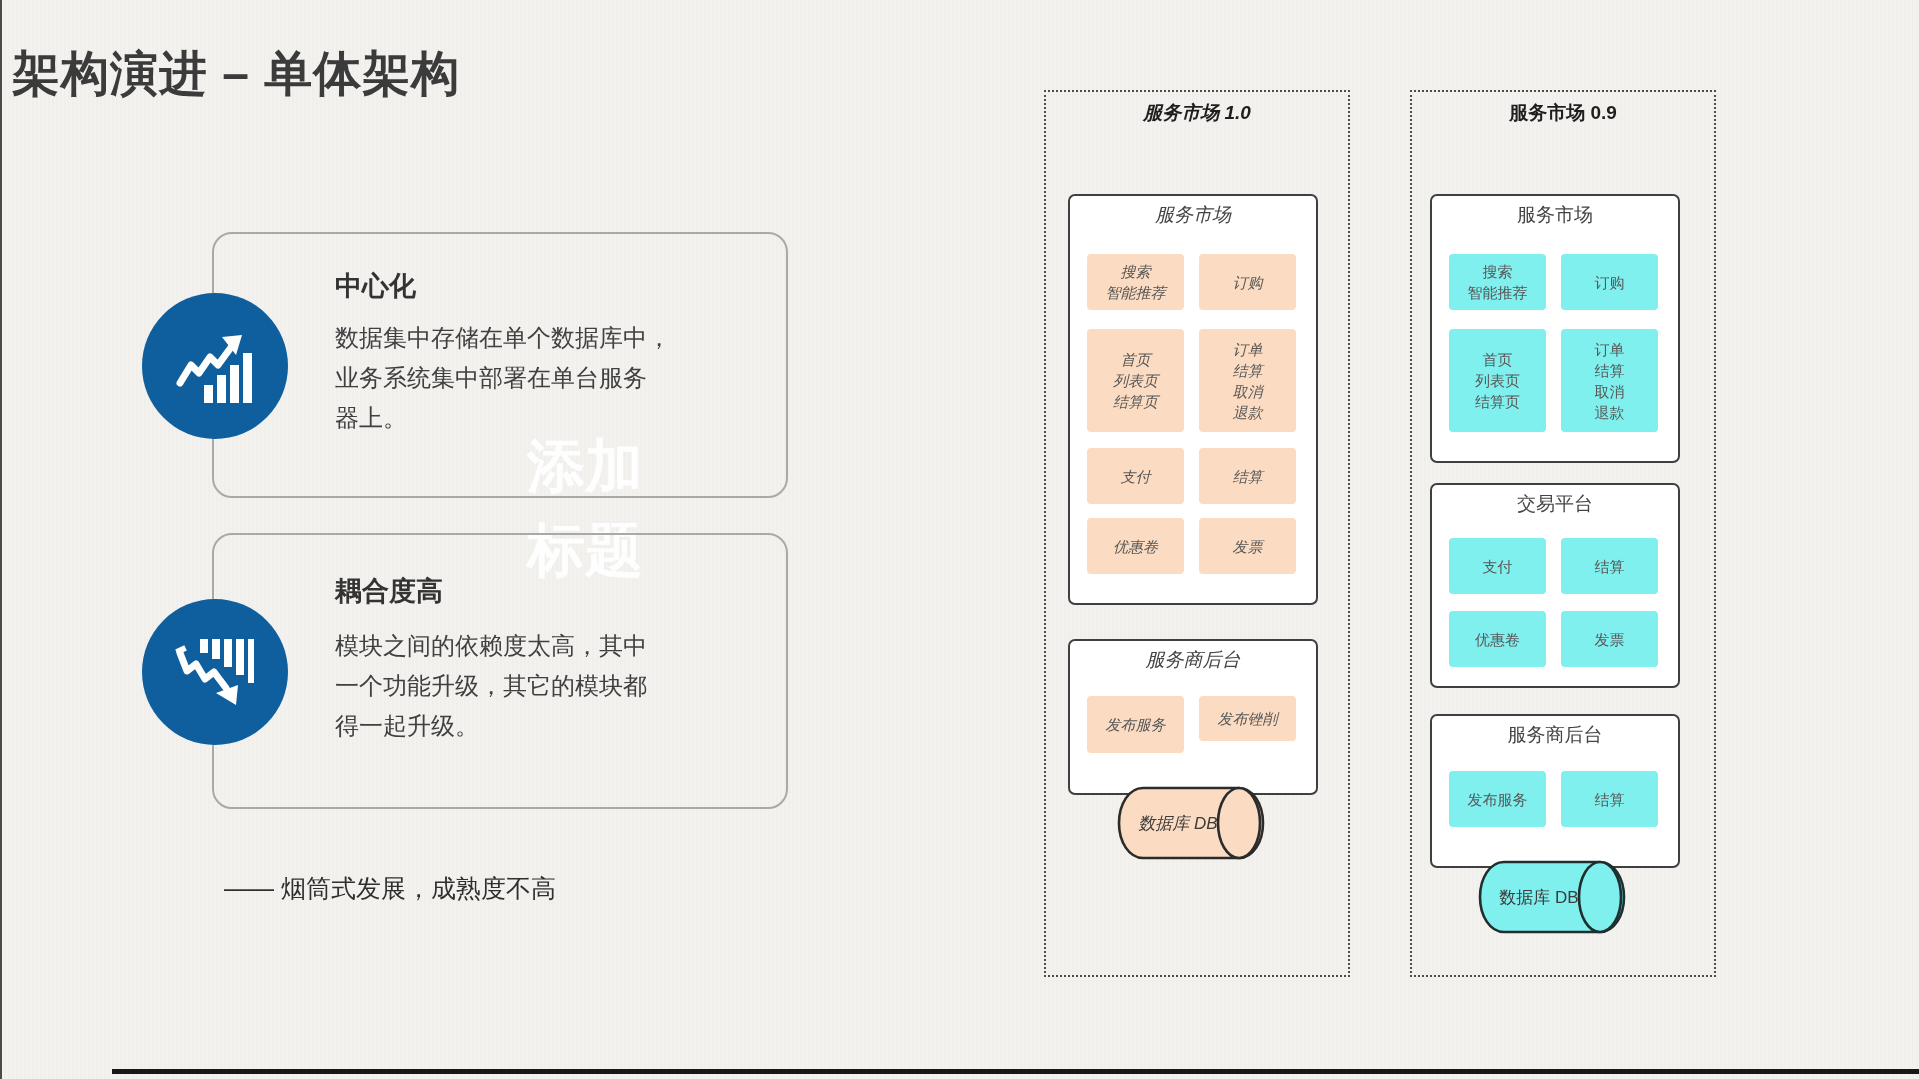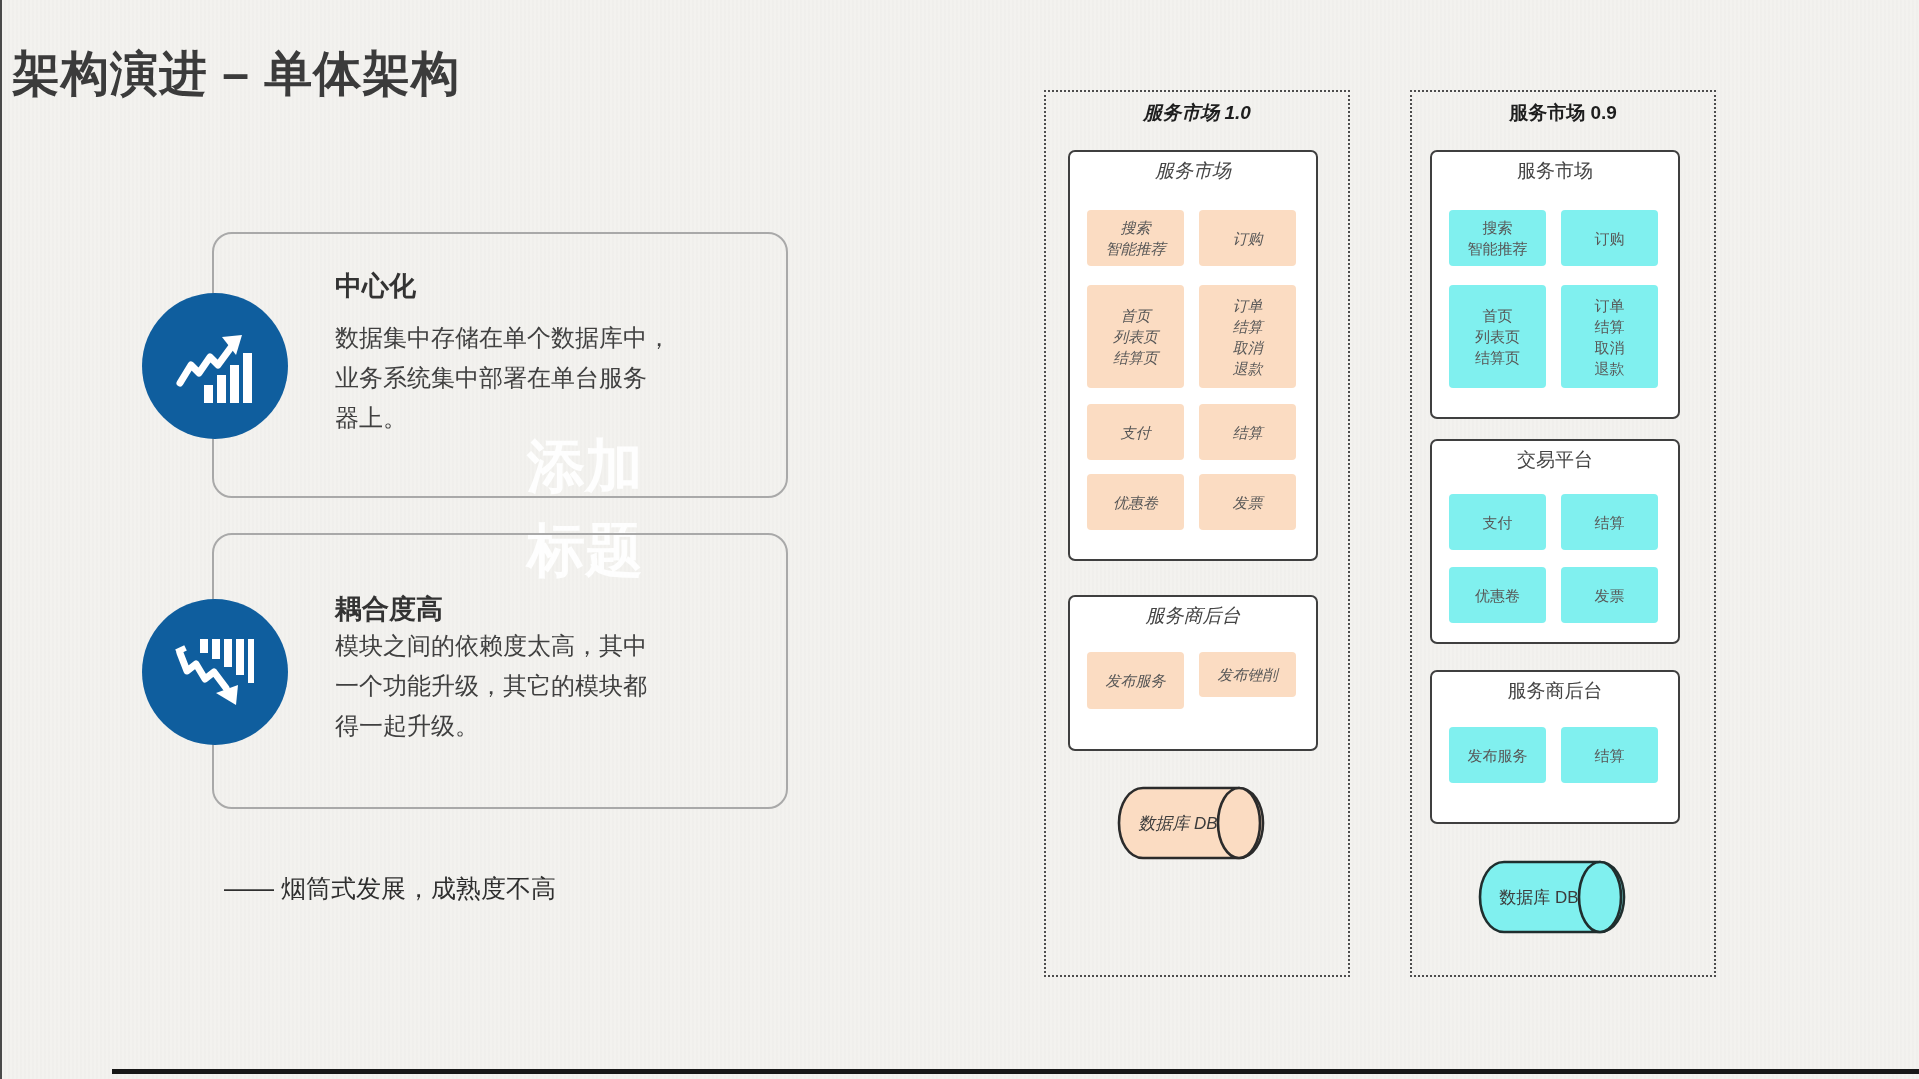"服务市场" .ibox { margin-top: none -> 44px }
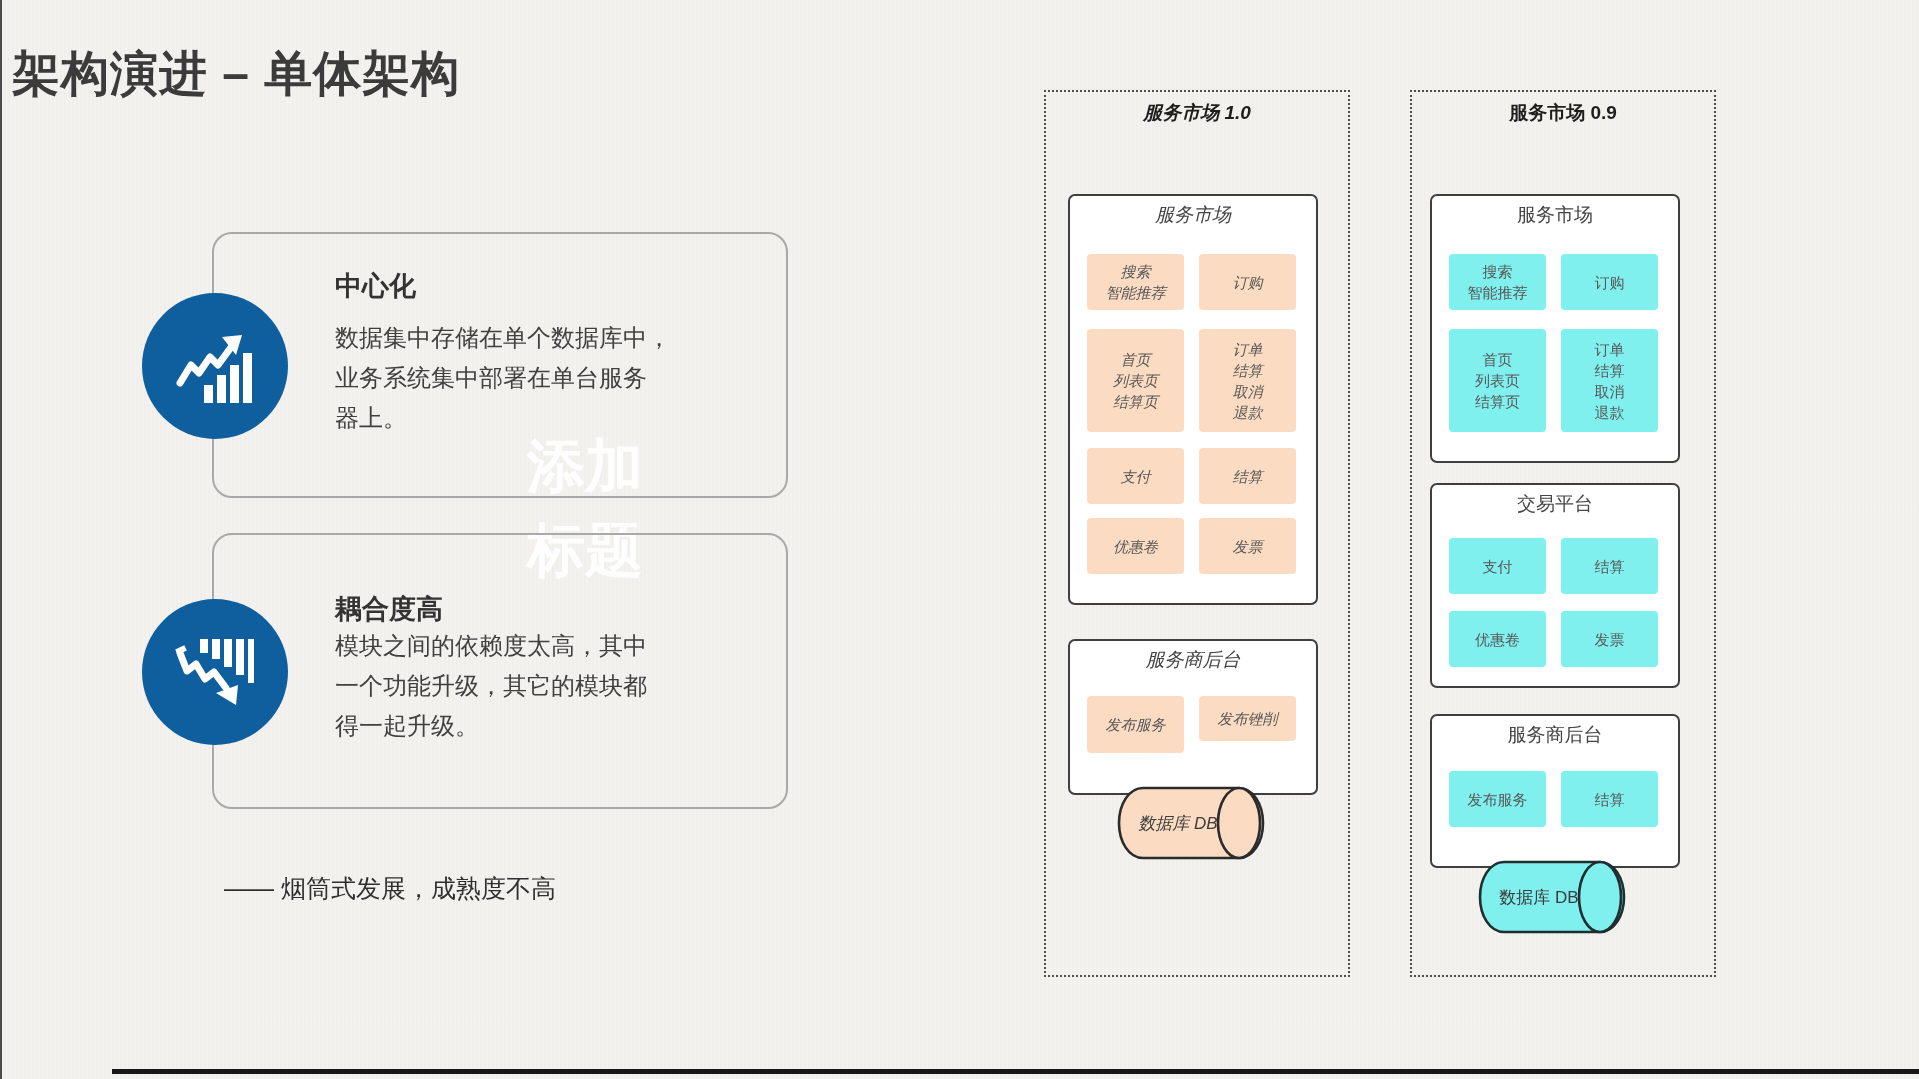"耦合度高" .ct2 { top: 591px -> 573px }
